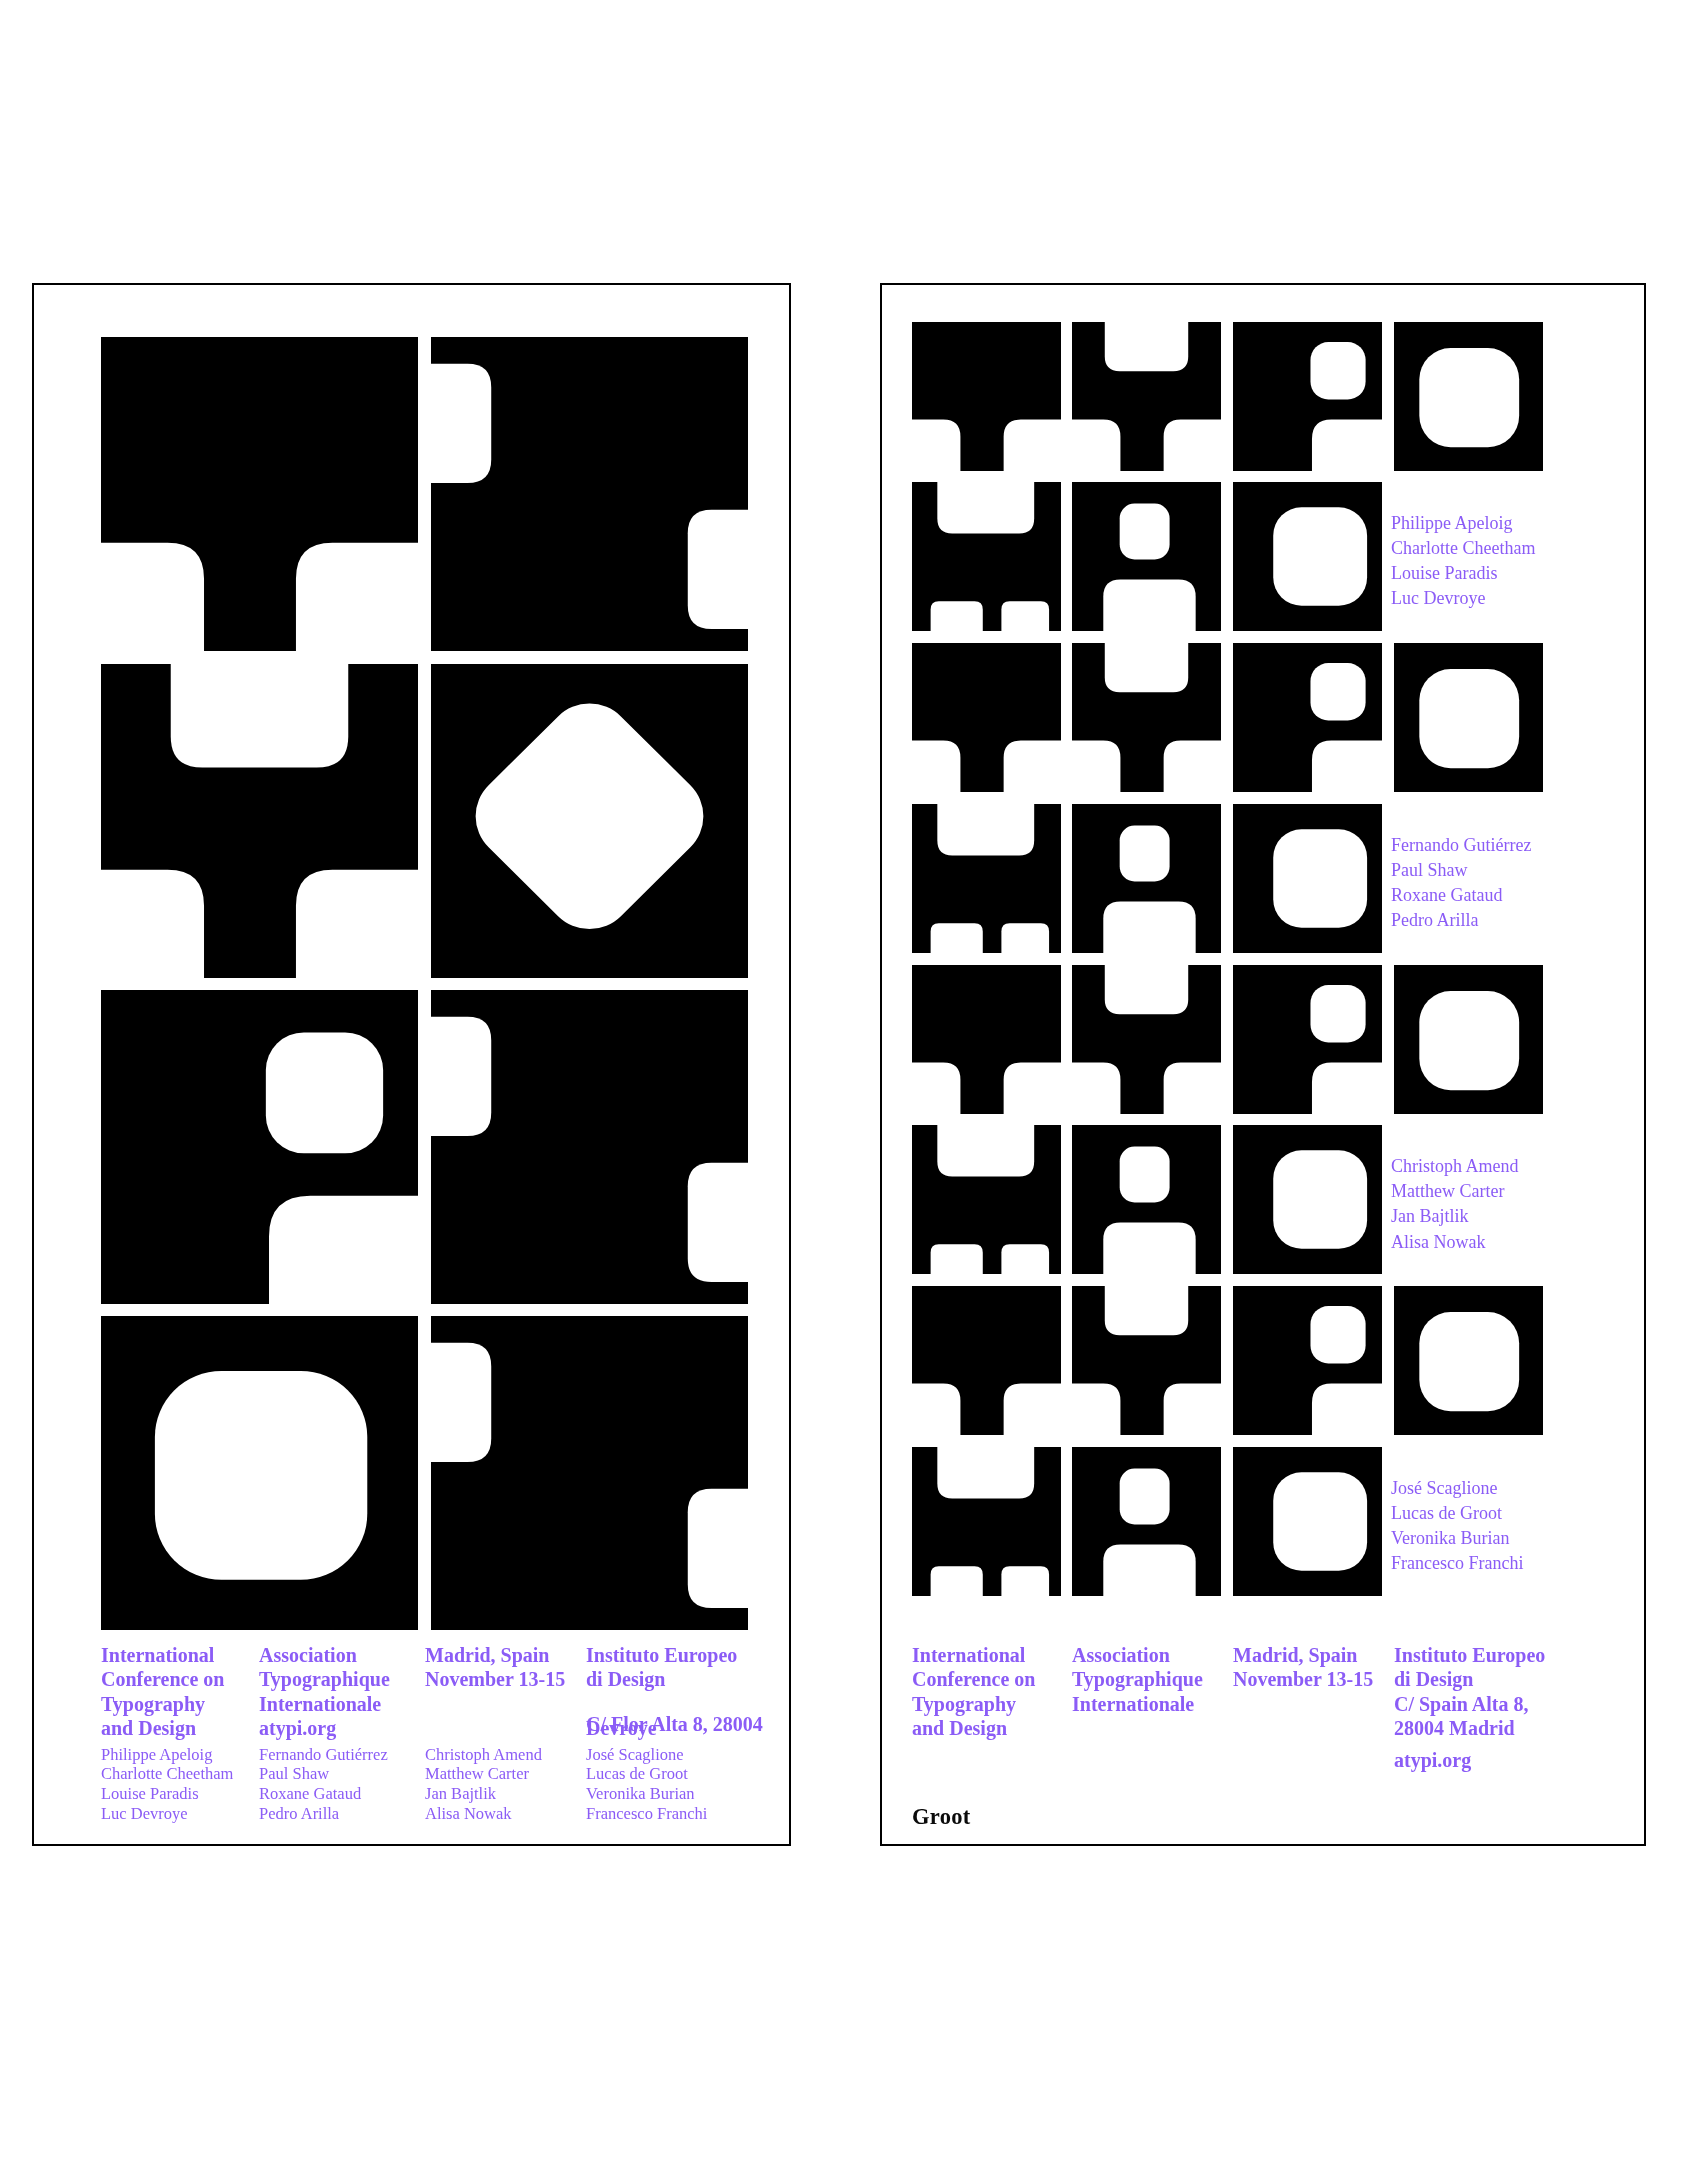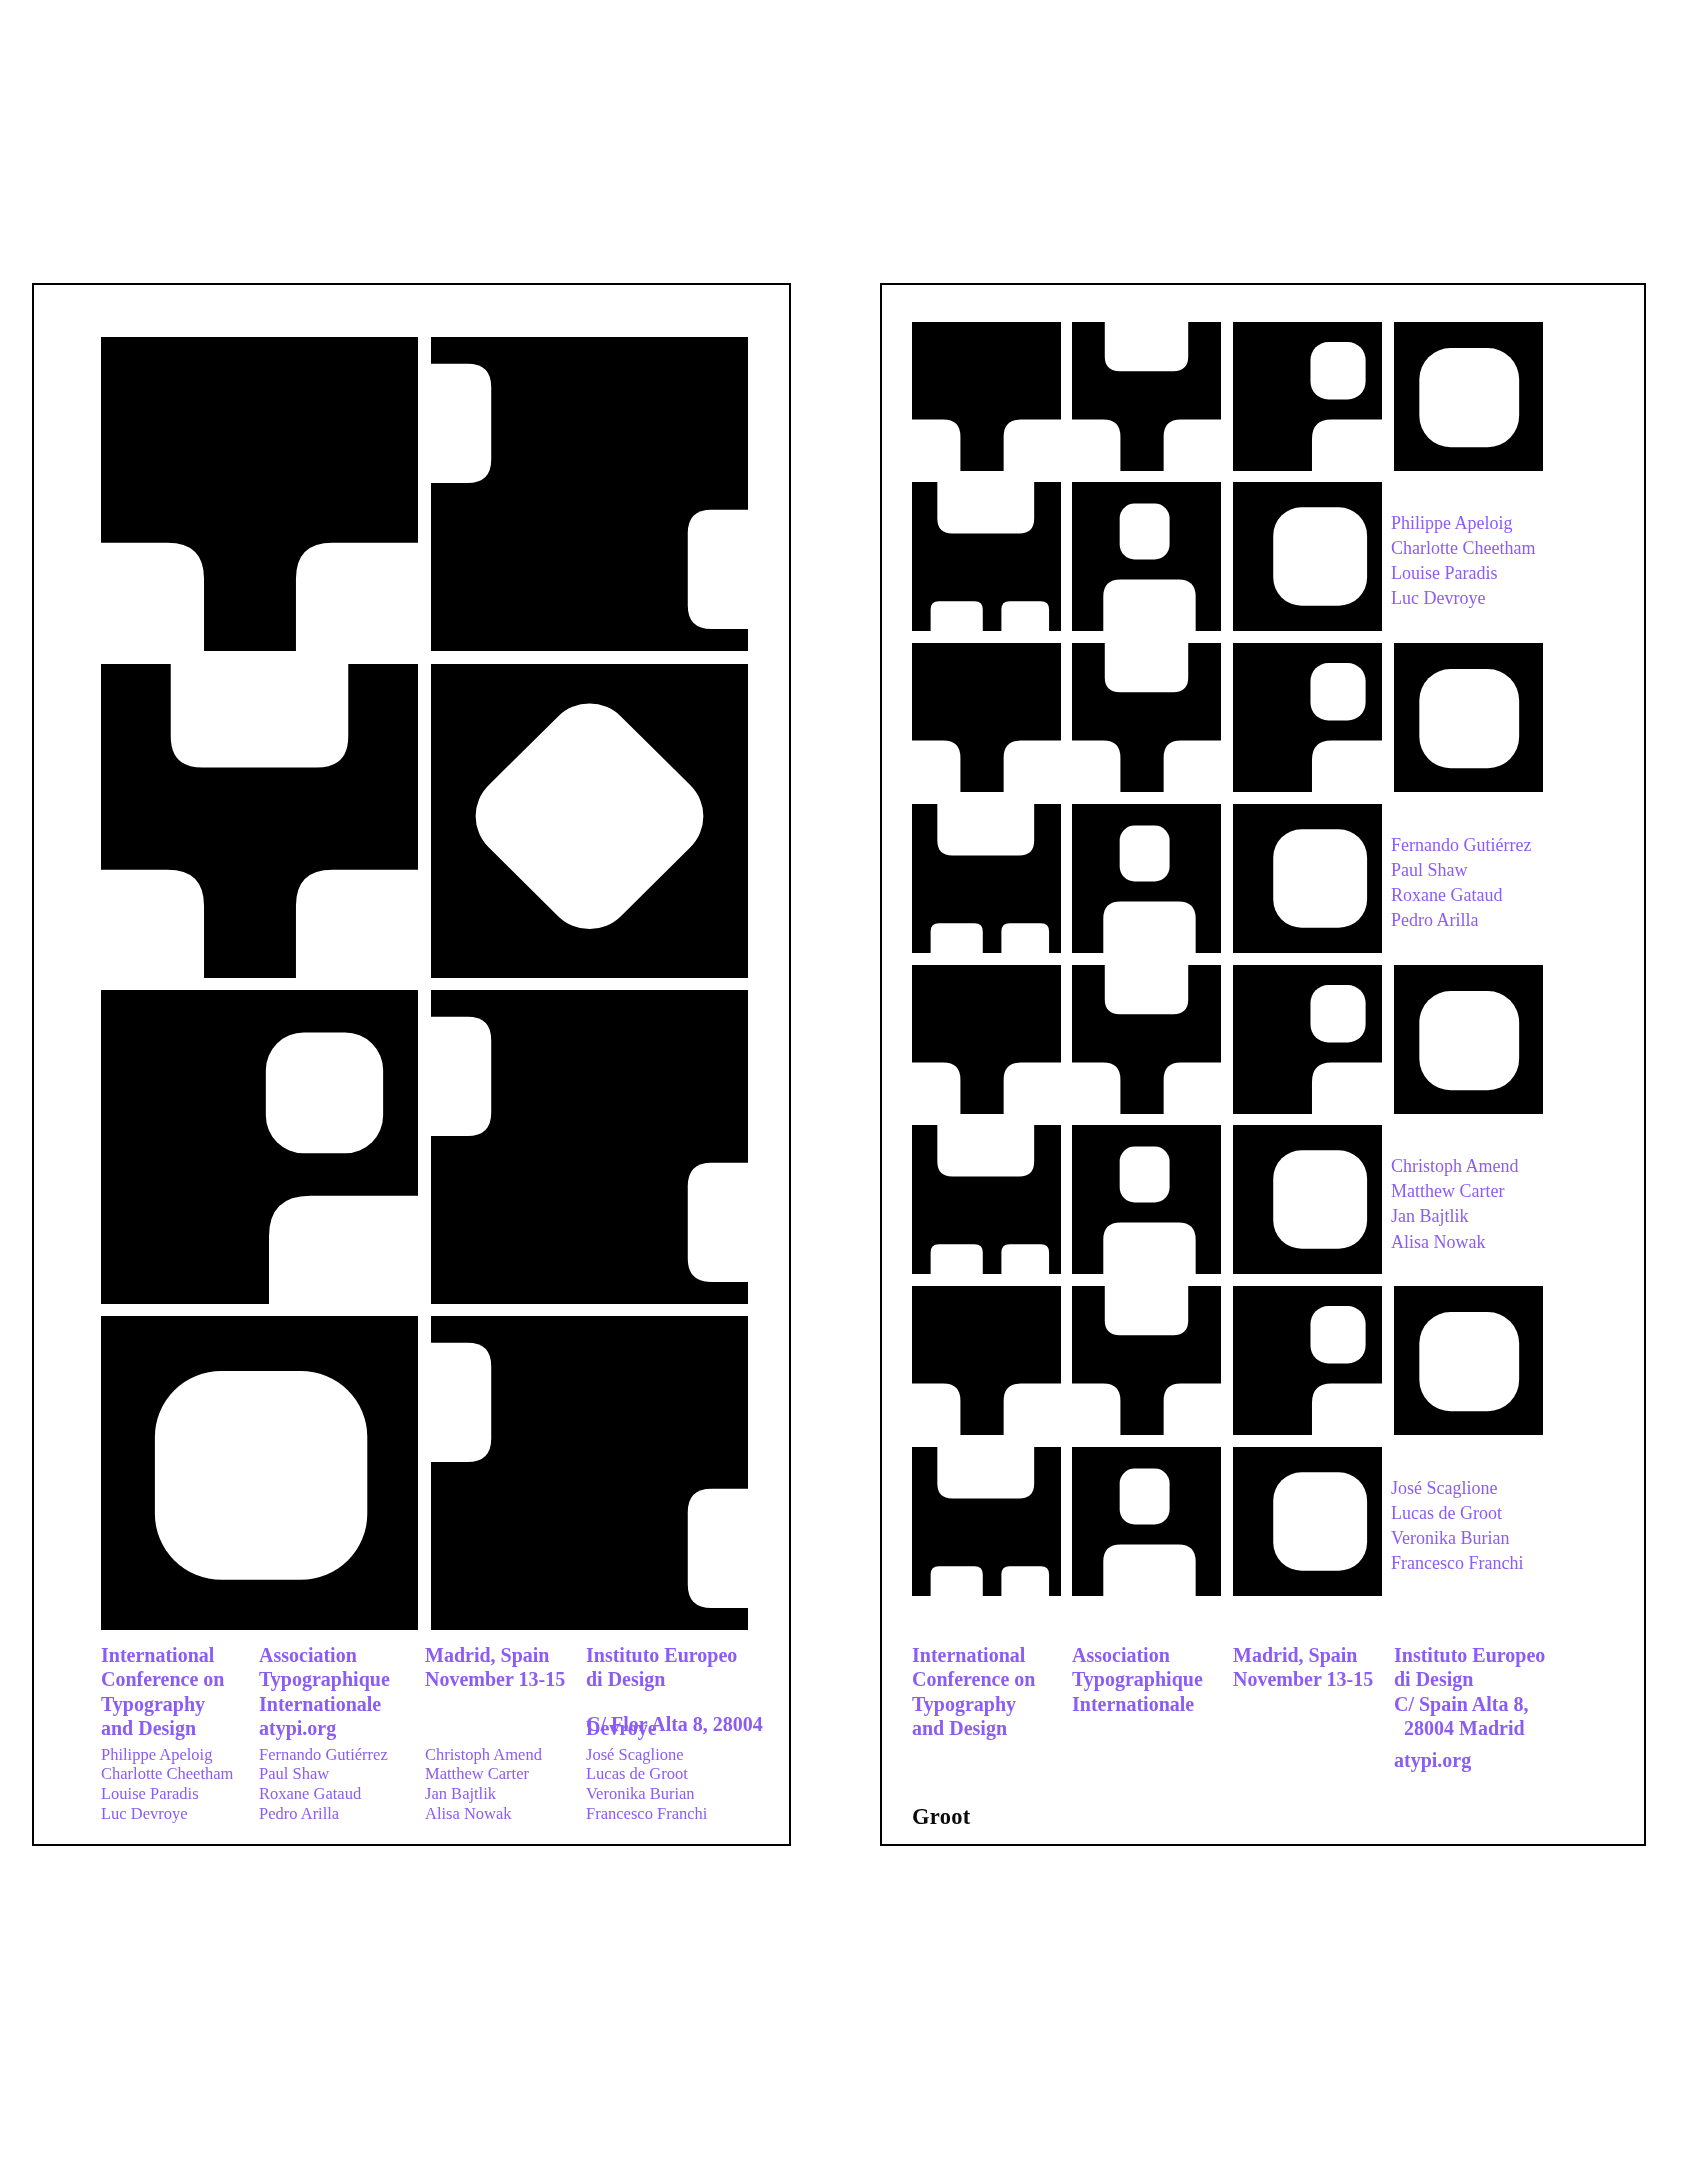"28004 Madrid" div.txt { margin-left: 10px -> none }
